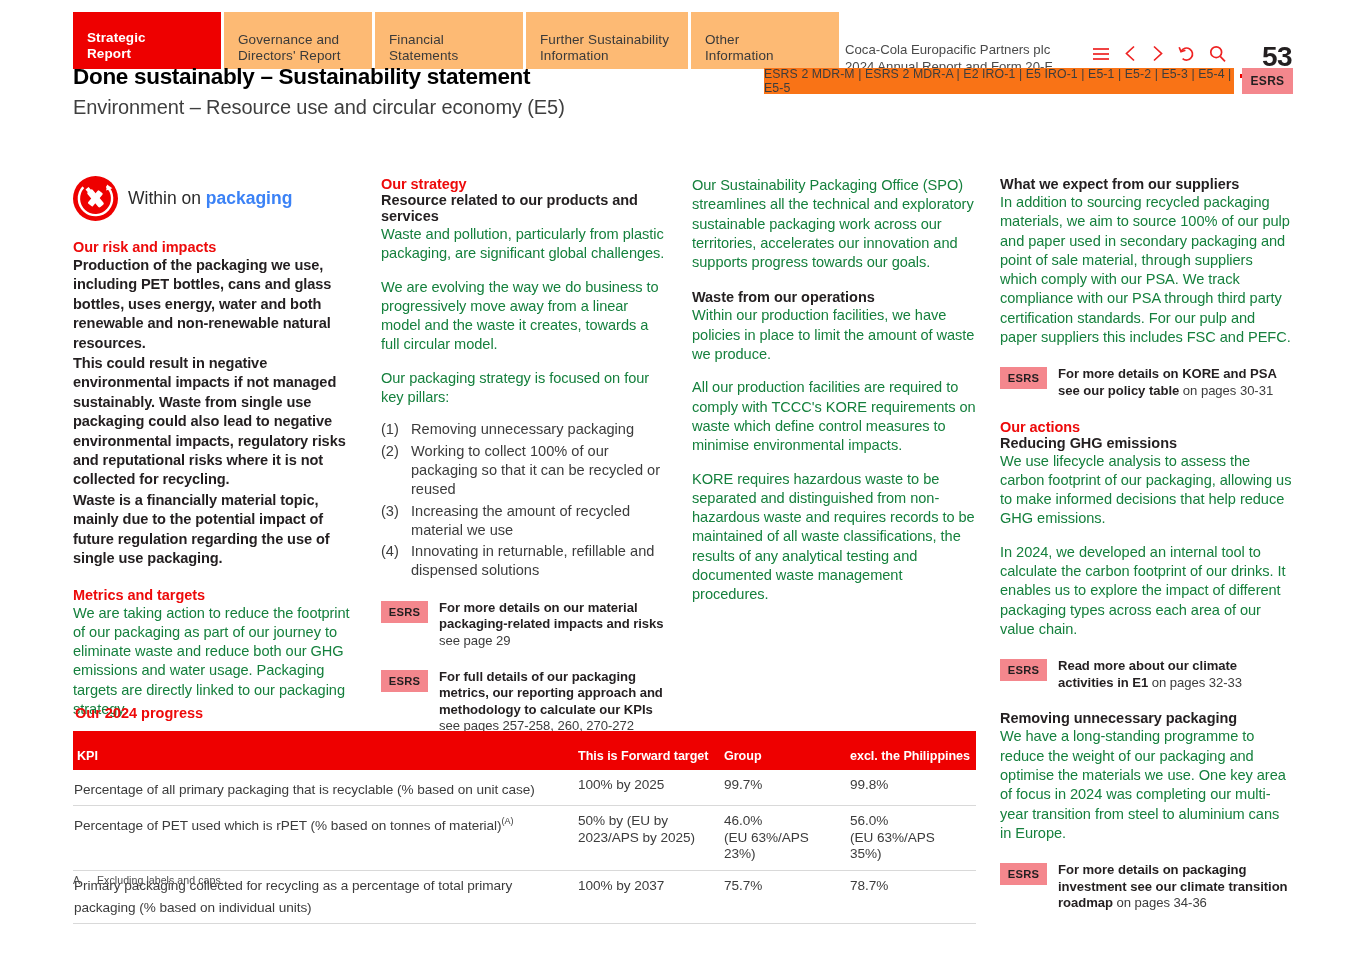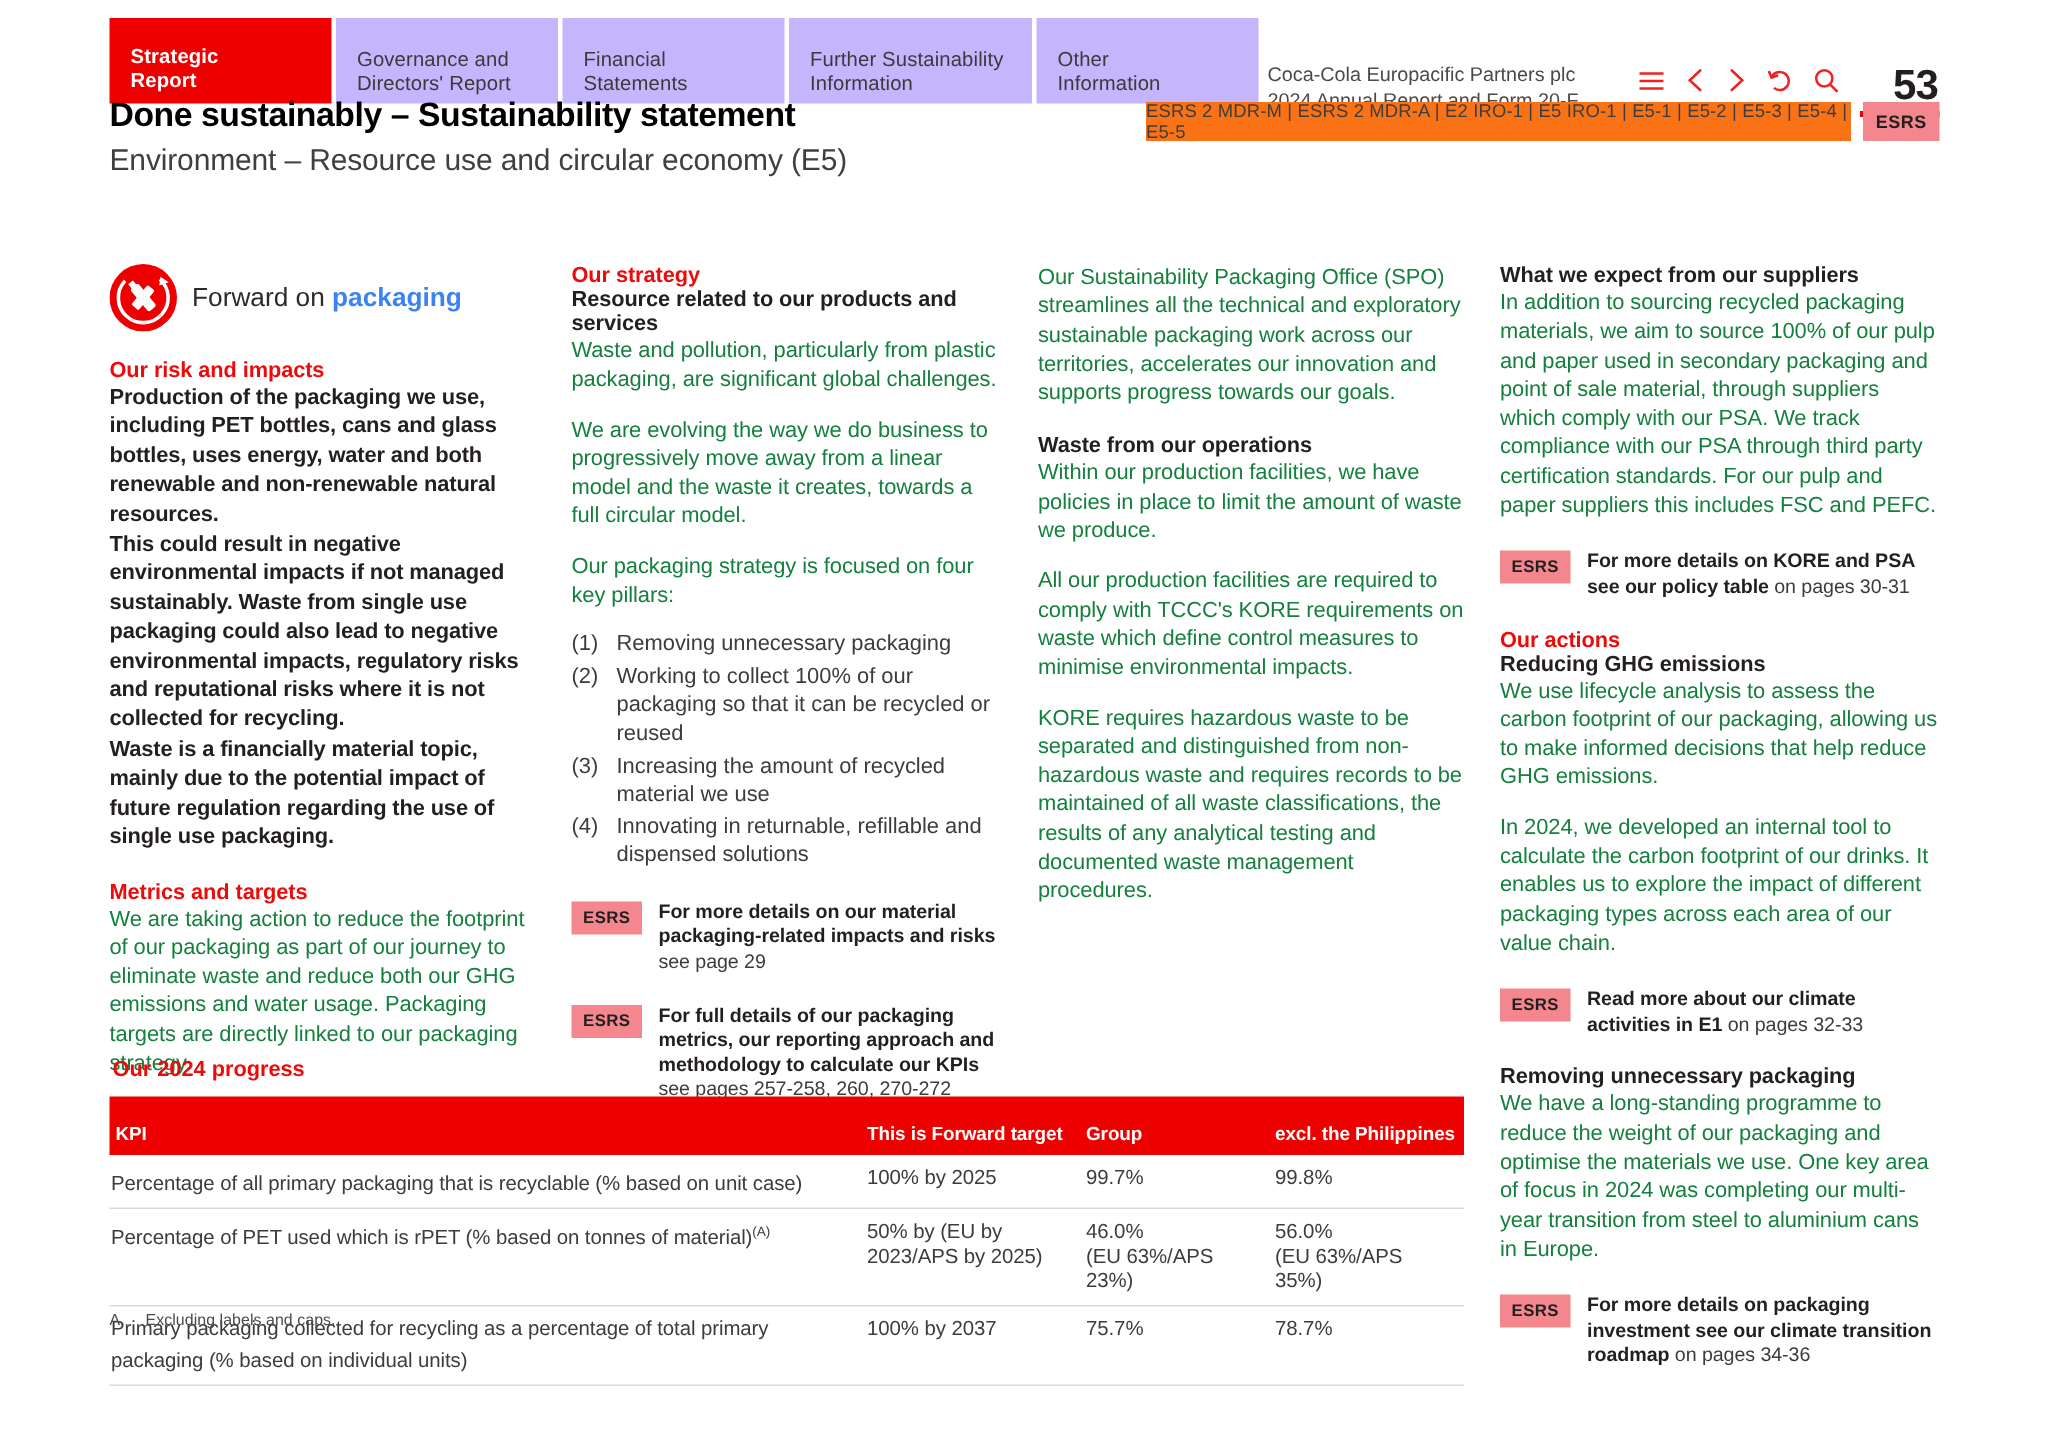"Governance and" .tab { background: #c4b5fd -> #fdba74 }
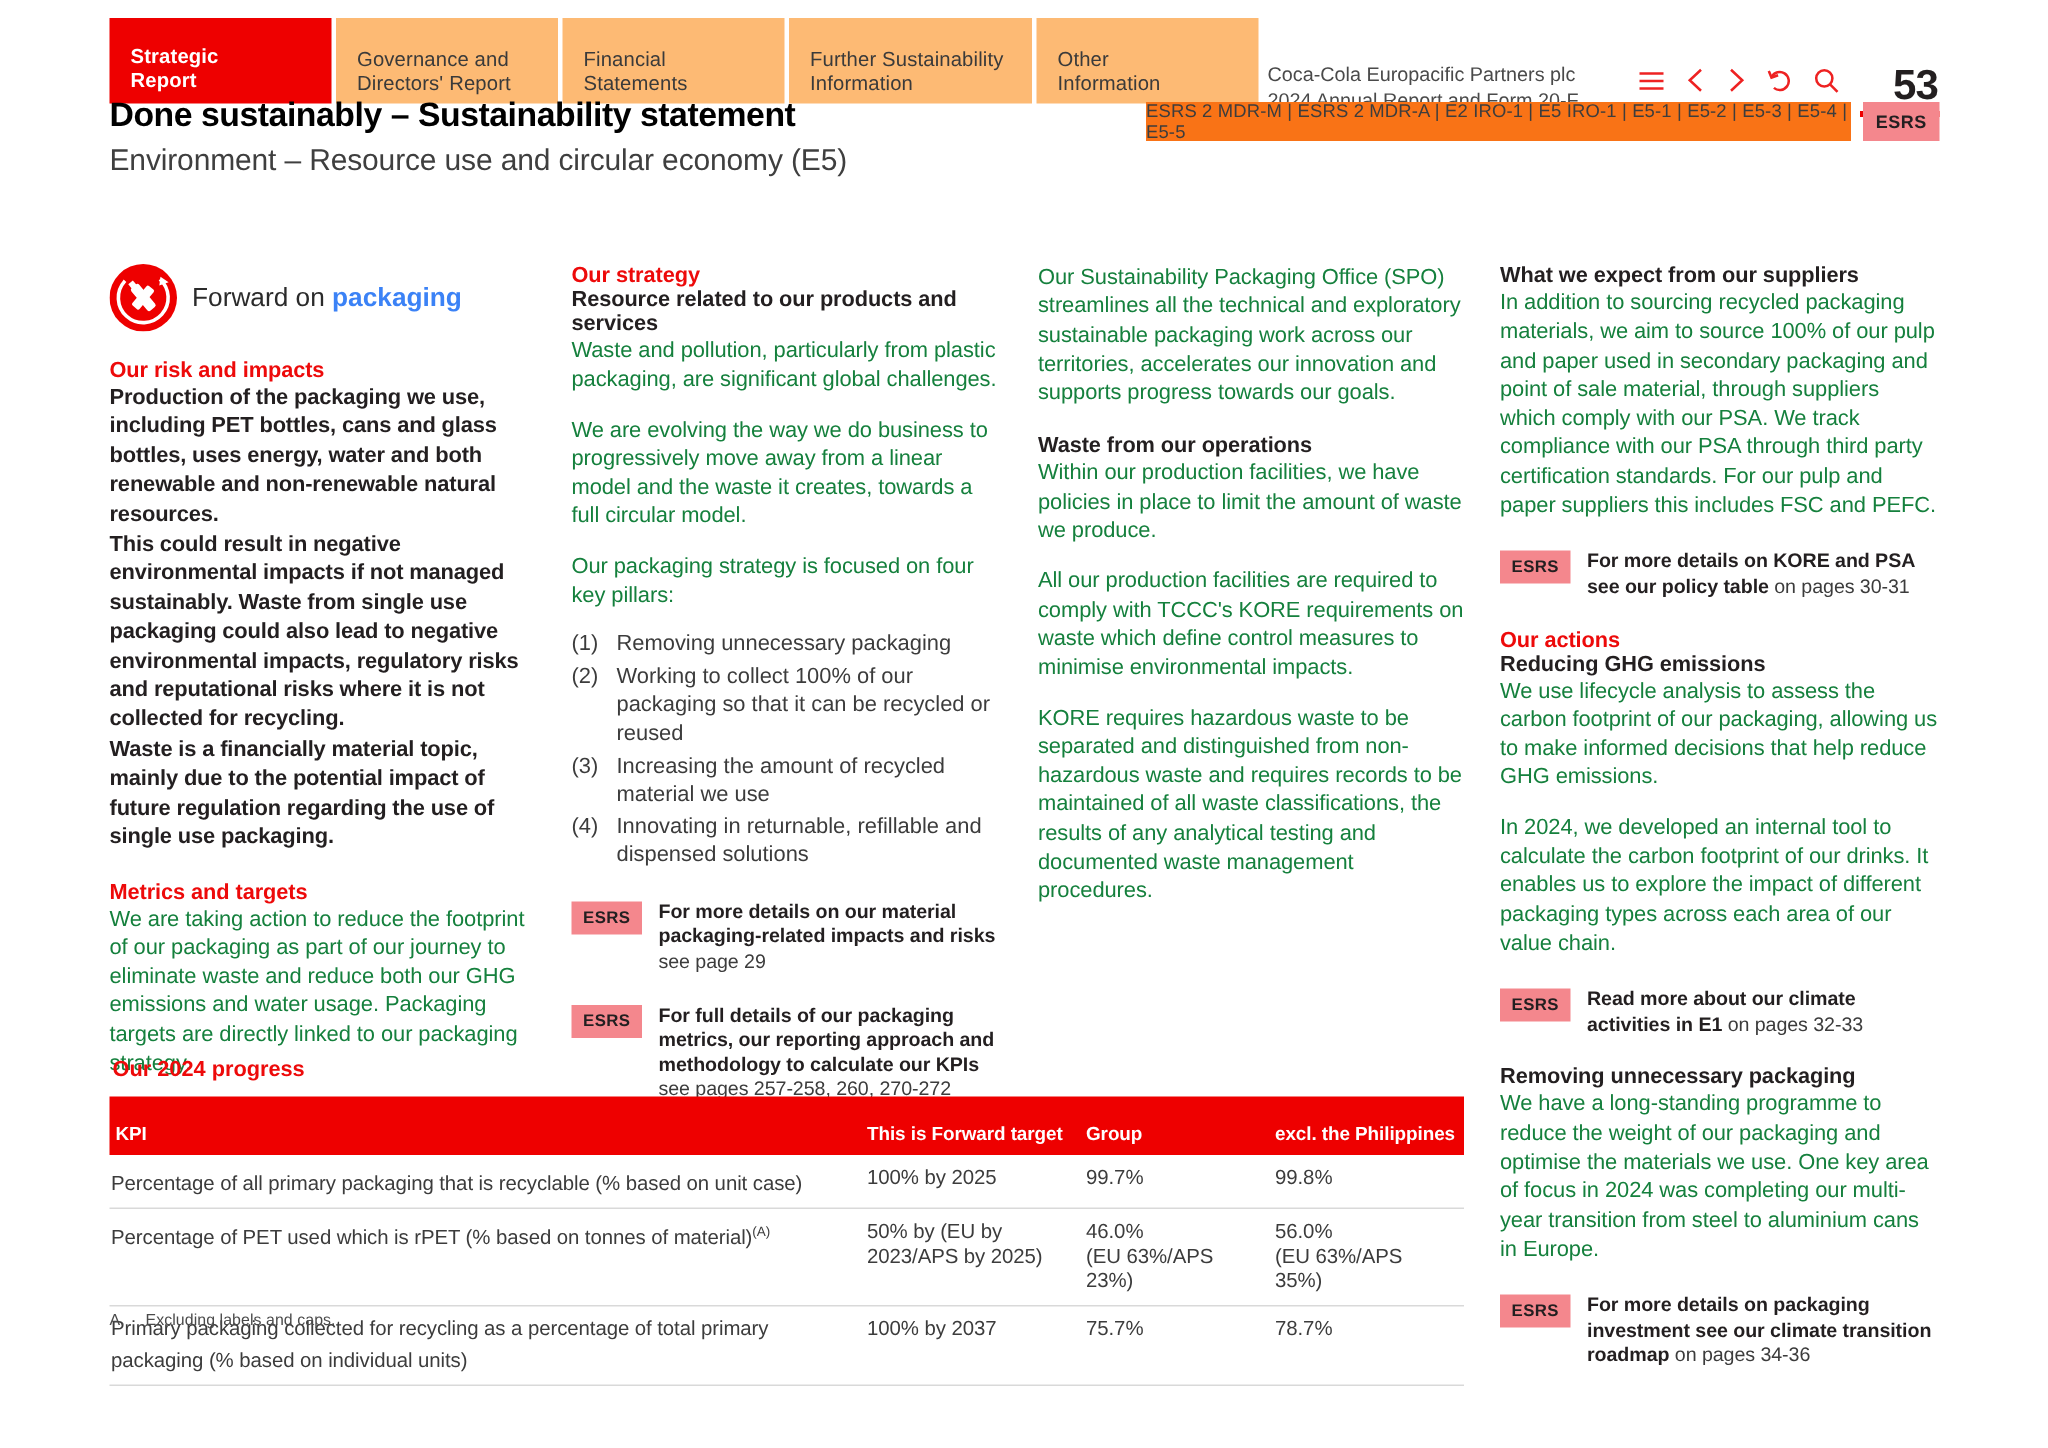"Forward on" span { text: Forward -> Within }
